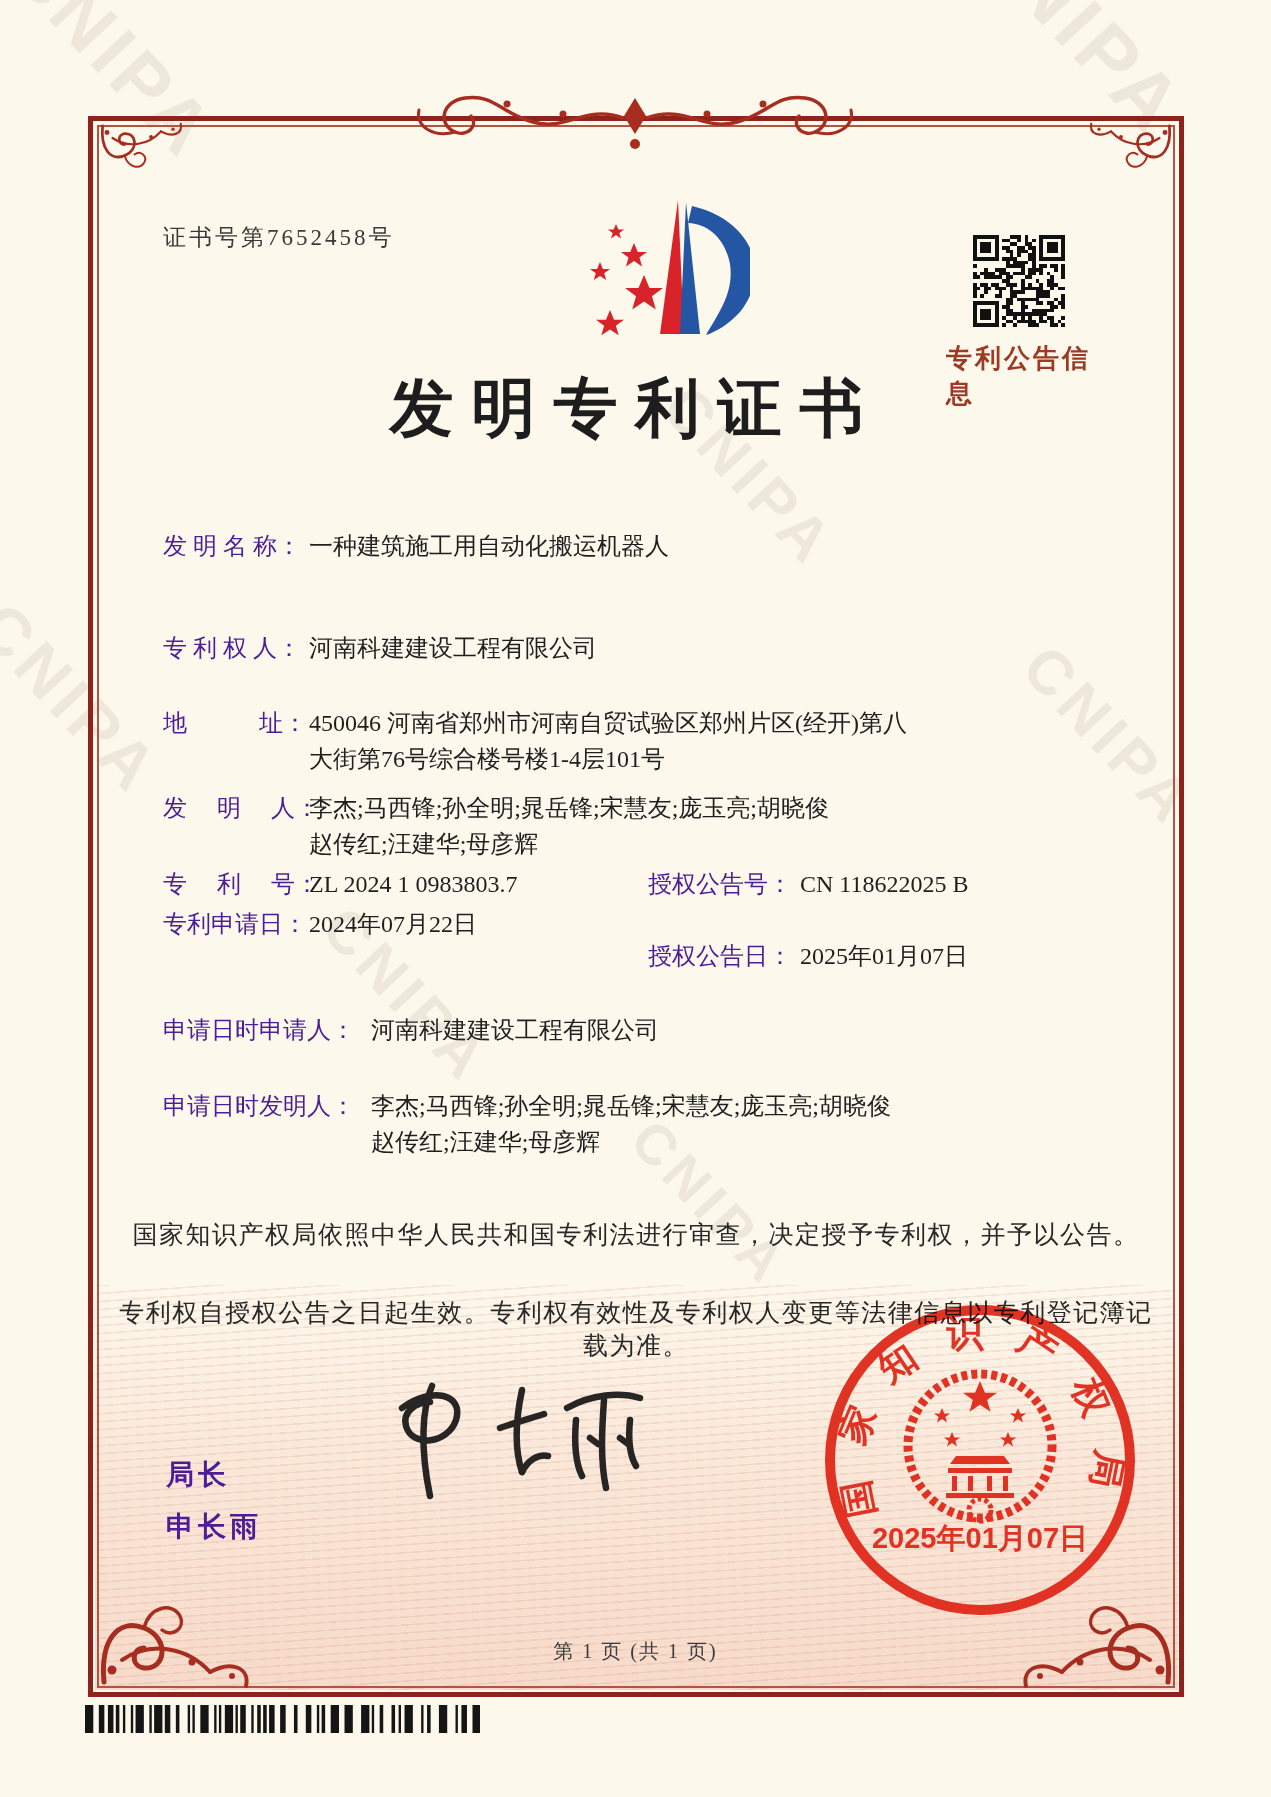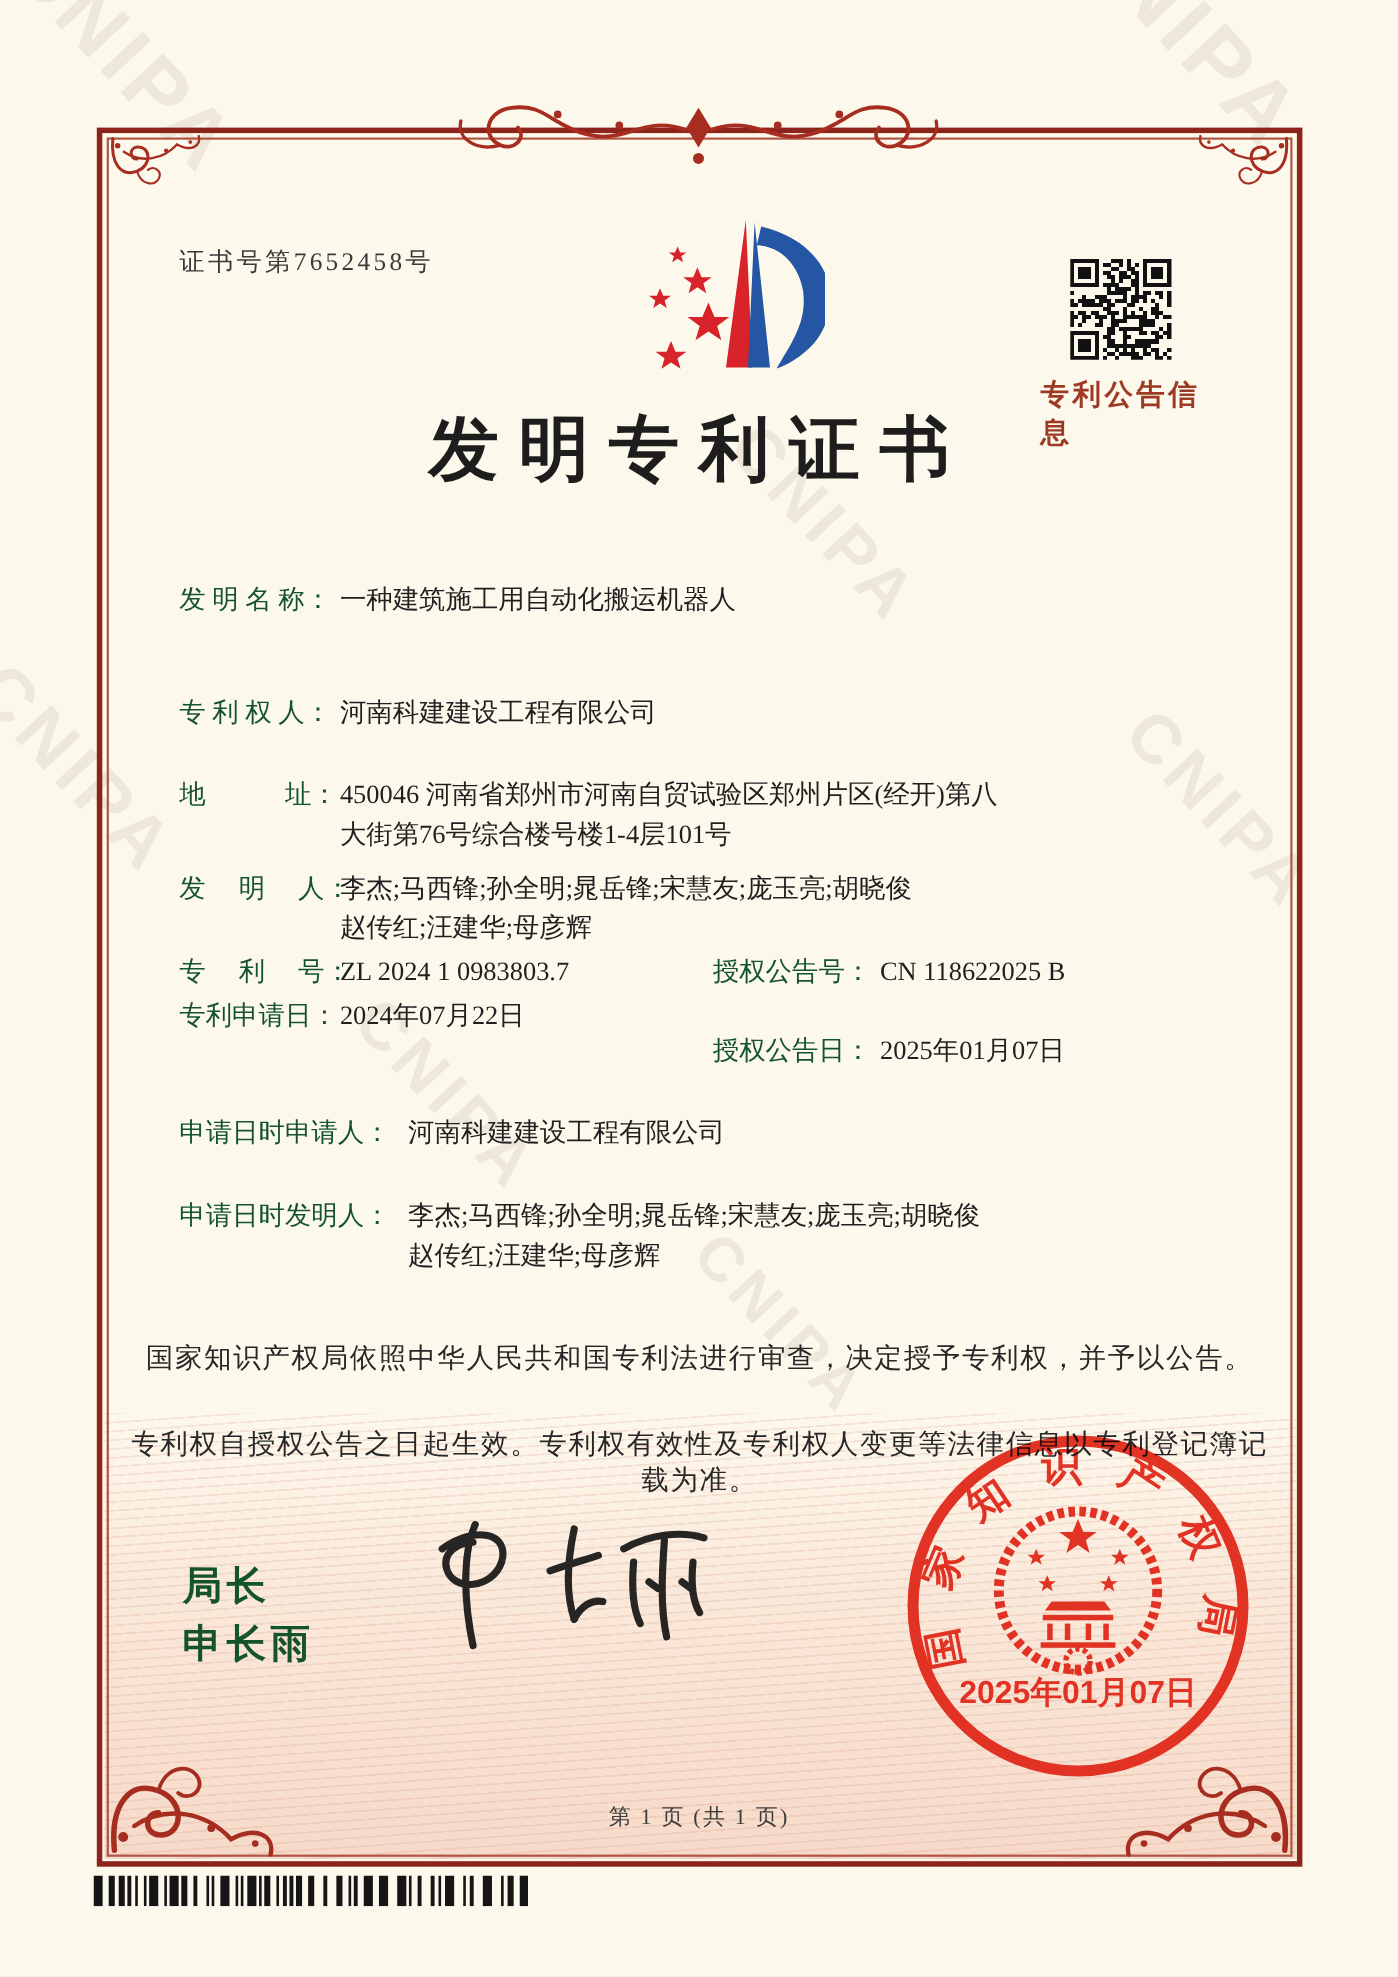"发 明 名 称：" .row .lab { color: #14532d -> #4c1d95 }
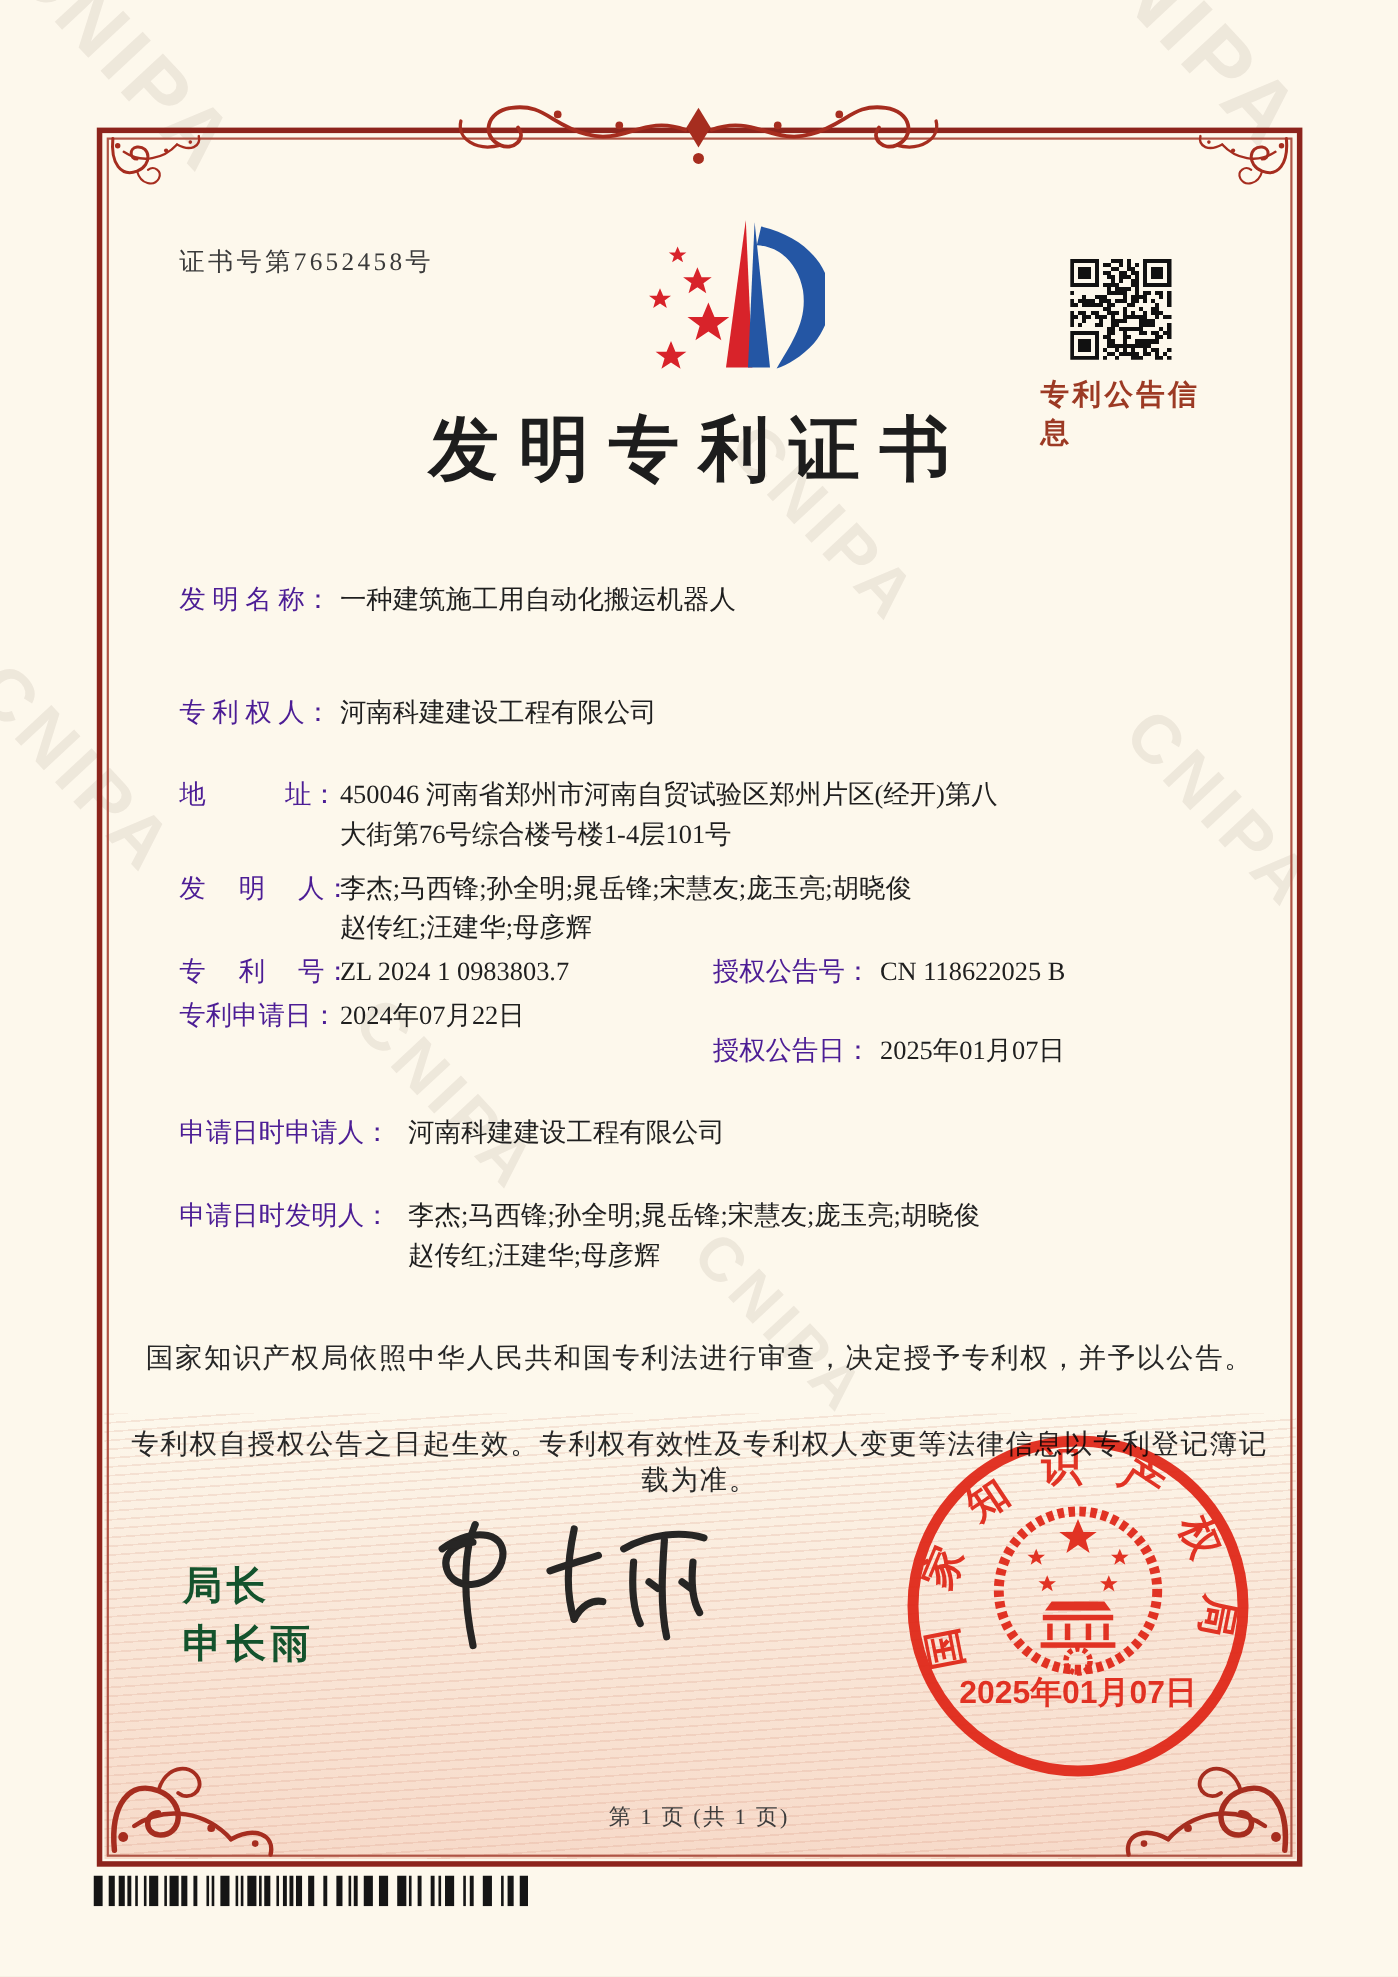"局长" .director { color: #14532d -> #4c1d95; font-size: 36px -> 28px; margin-top: none -> 38px }
